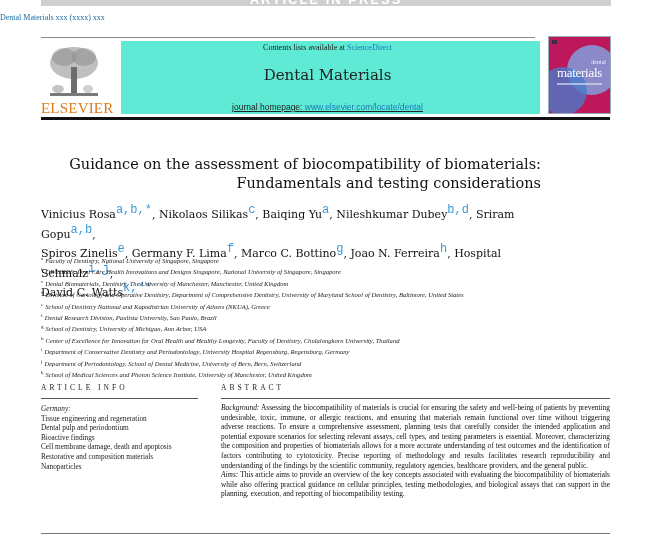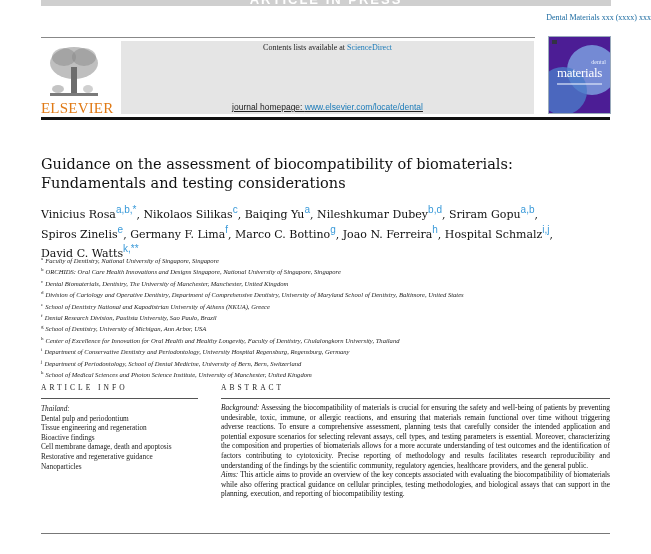"Dental Materials xxx (xxxx) xxx" .journal-ref { text-align: right -> left }
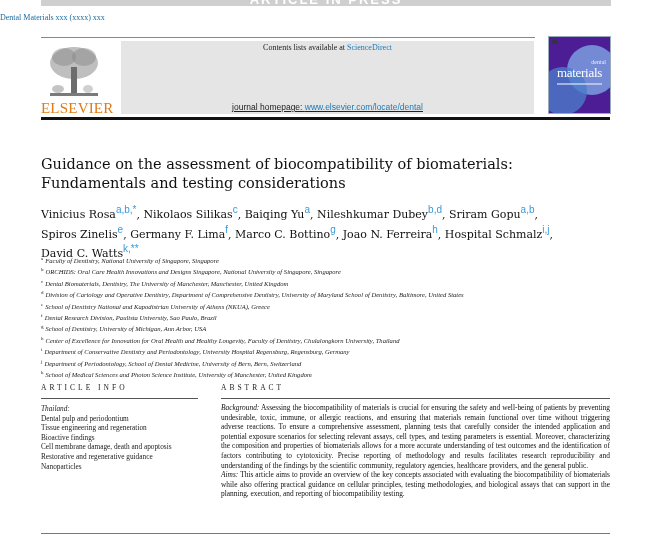"Contents lists available at" .hdr-box { background: #e5e5e5 -> #5eead4; padding-left: none -> 6px }
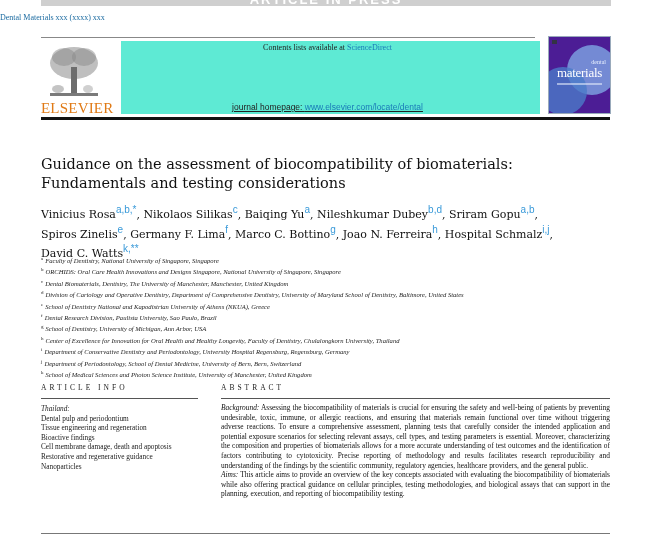"Dental Materials" div.journal-name { html: none -> <div>Dental Materials</div> }
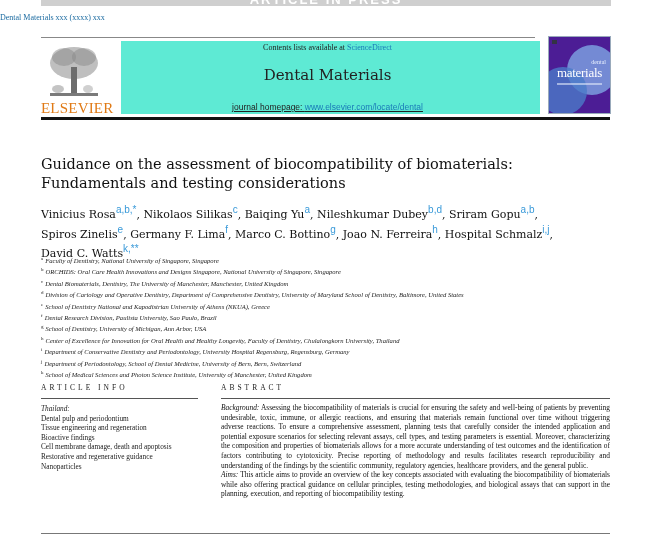"materials" .cover { background: #4c1d95 -> #be185d }
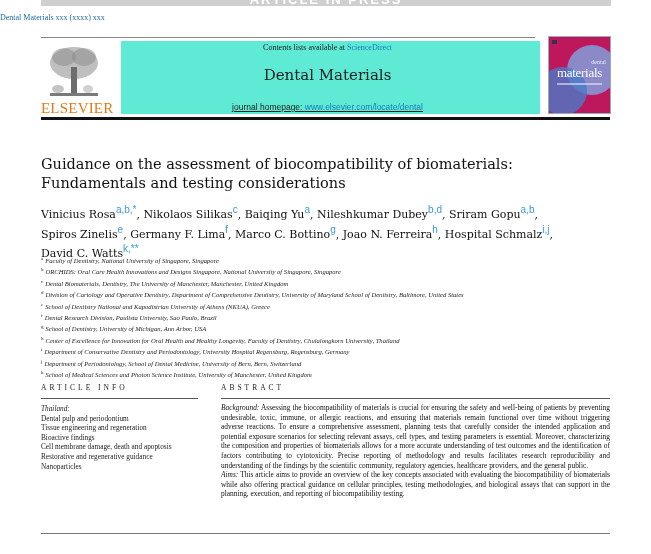"Guidance on the assessment of" .title { text-align: none -> right }
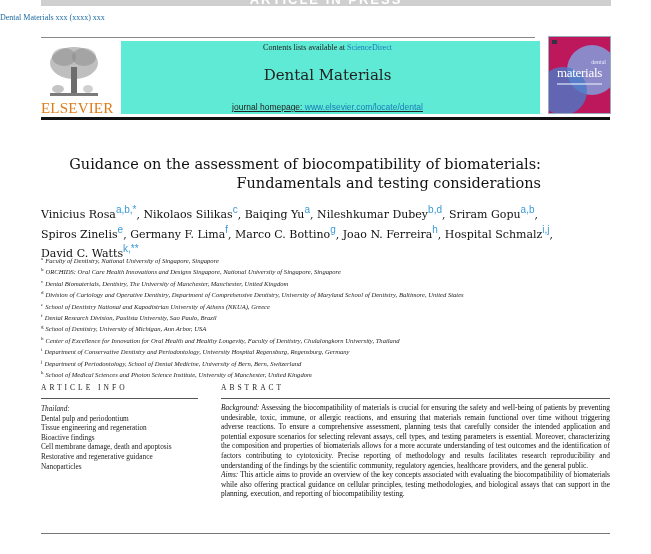"a,b,*" .authors sup { font-family: Liberation Sans, sans-serif -> Liberation Mono, monospace; font-size: 10px -> 12px }
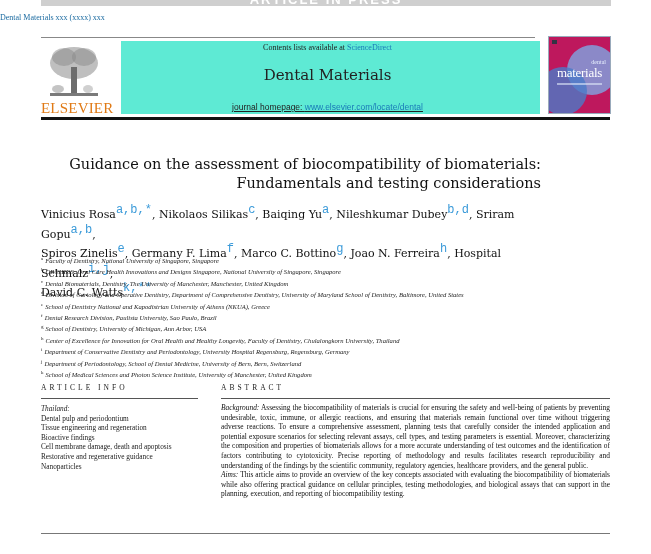"Thailand:" div.kw-label { text: Thailand -> Germany }
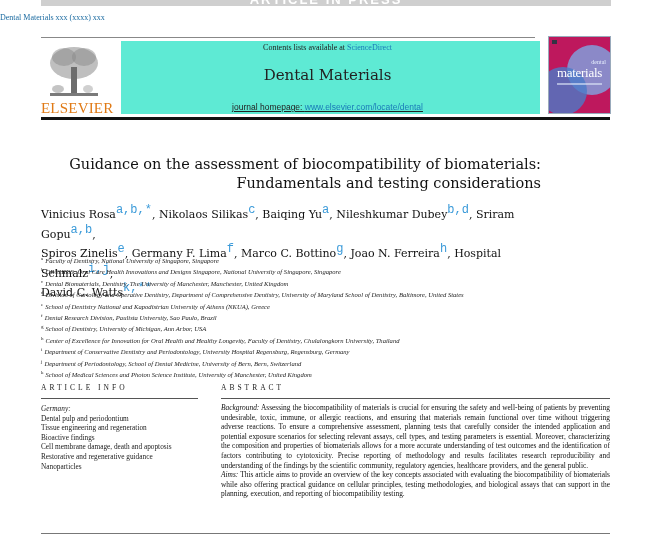"Dental pulp and periodontium" div { order: before "Tissue engineering and regeneration" -> after "Tissue engineering and regeneration" }
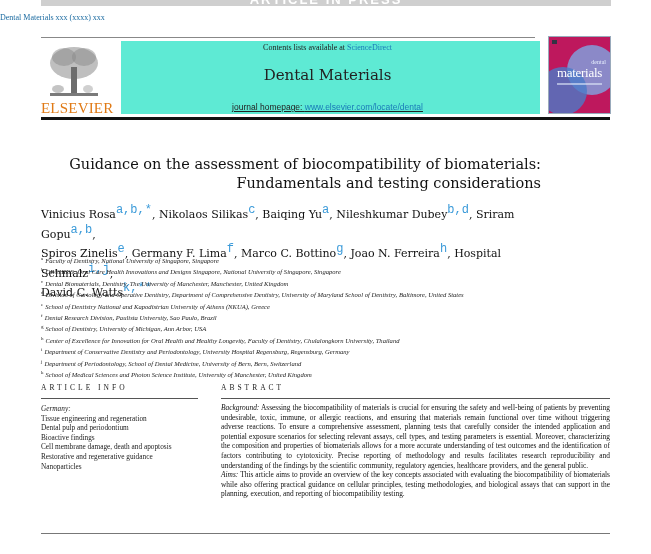"Restorative and regenerative guidance" div { text: regenerative guidance -> composition materials }
